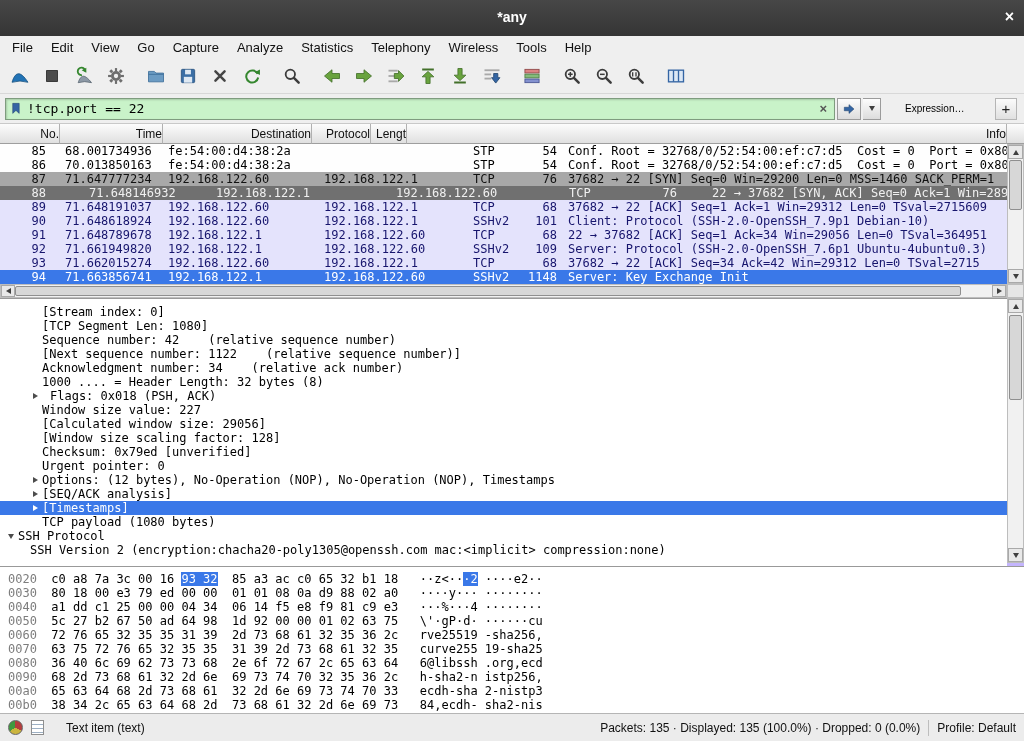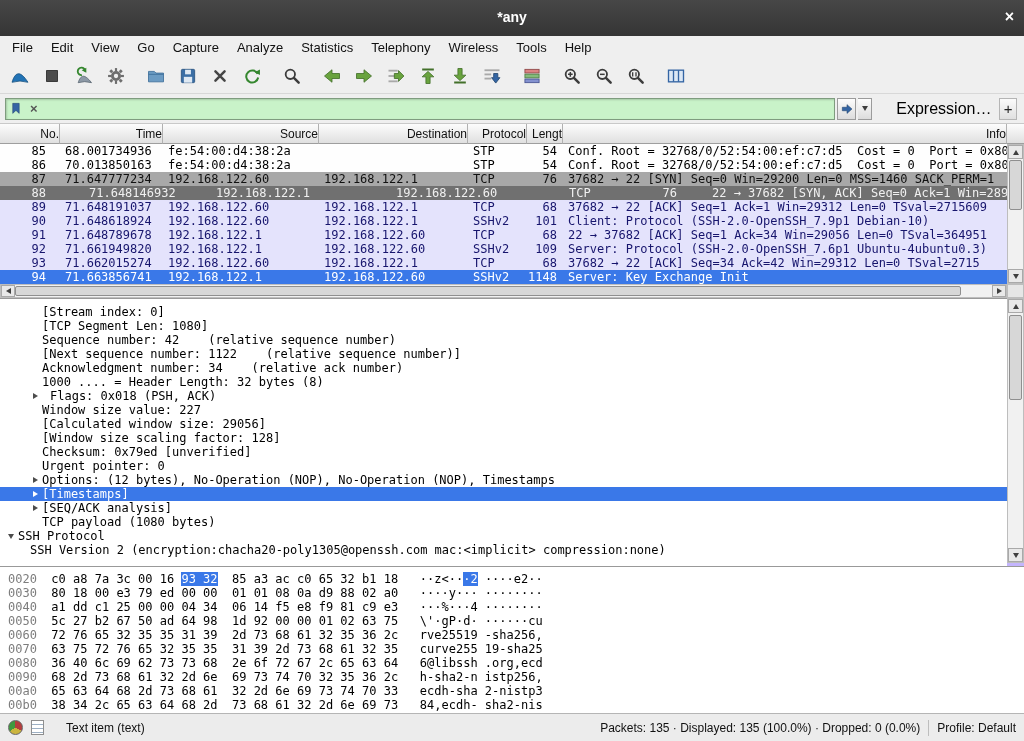"!tcp.port == 22" input { html: none -> <input> }
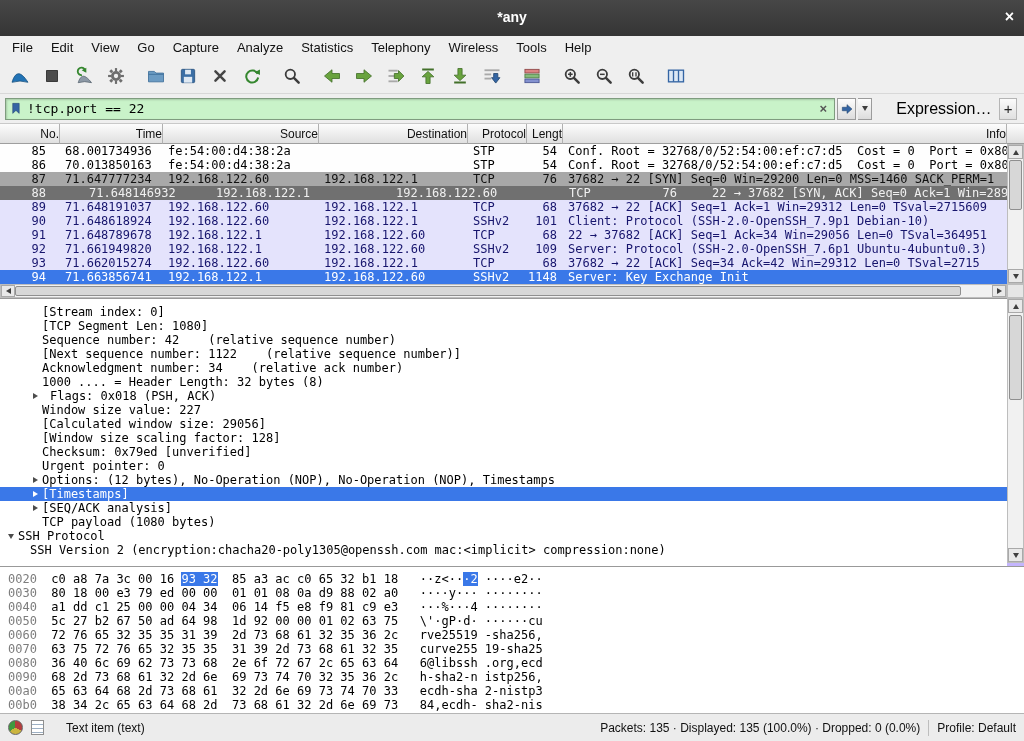"Expression…" .expr-btn { font-size: 16px -> 10px }
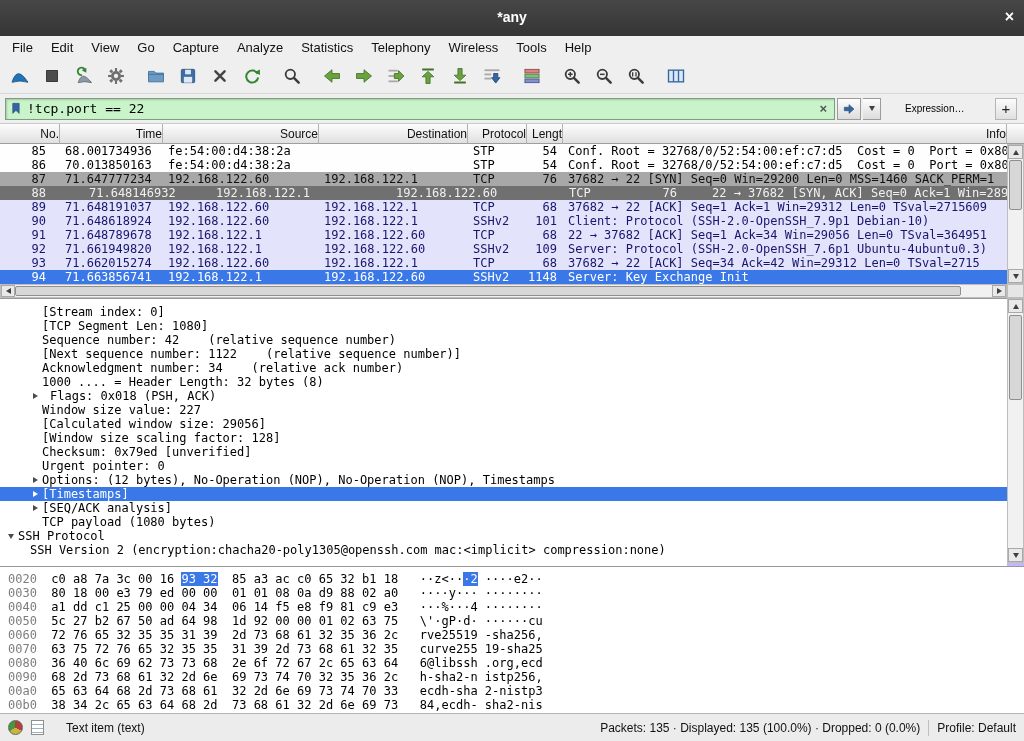"Source" div.pl-h { html: <div>Source</div> -> none }
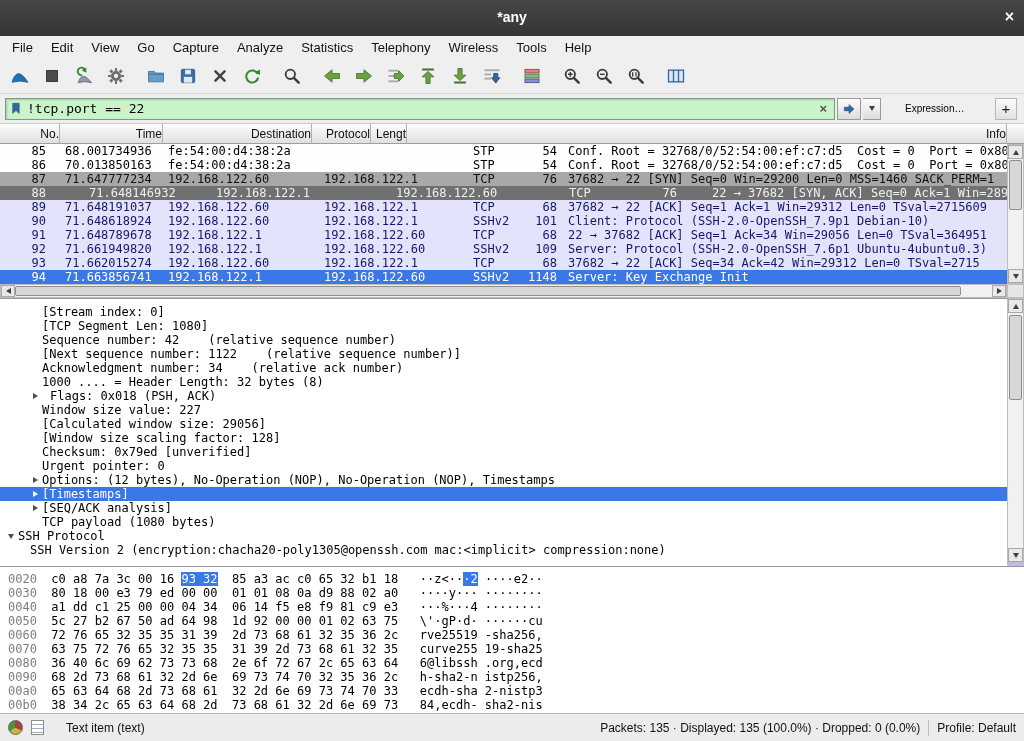"[Timestamps]" div.det-row { order: before "[SEQ/ACK analysis]" -> after "[SEQ/ACK analysis]" }
